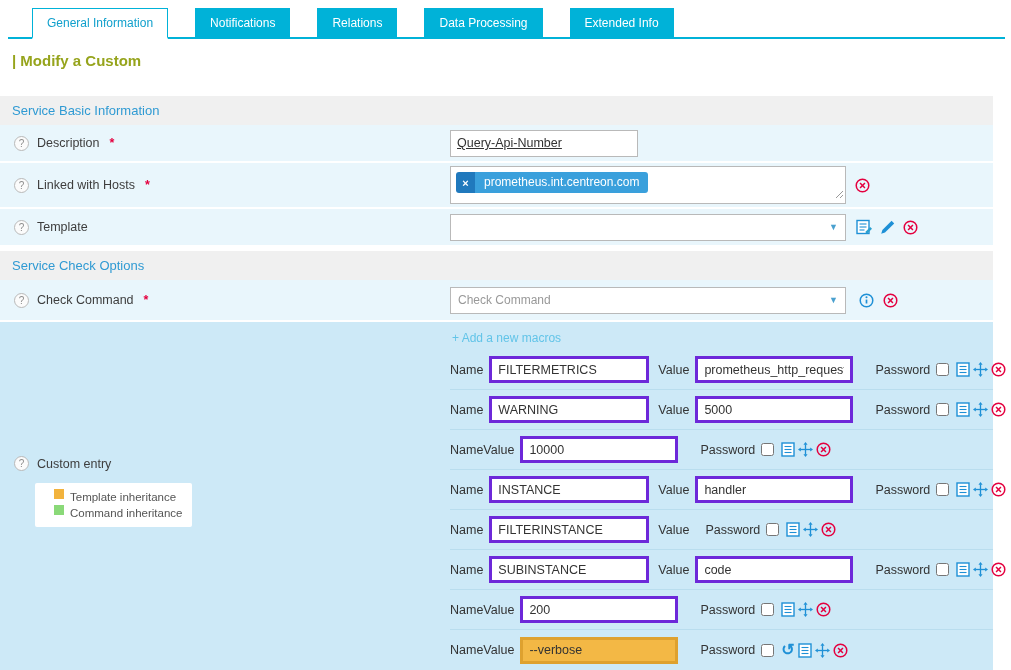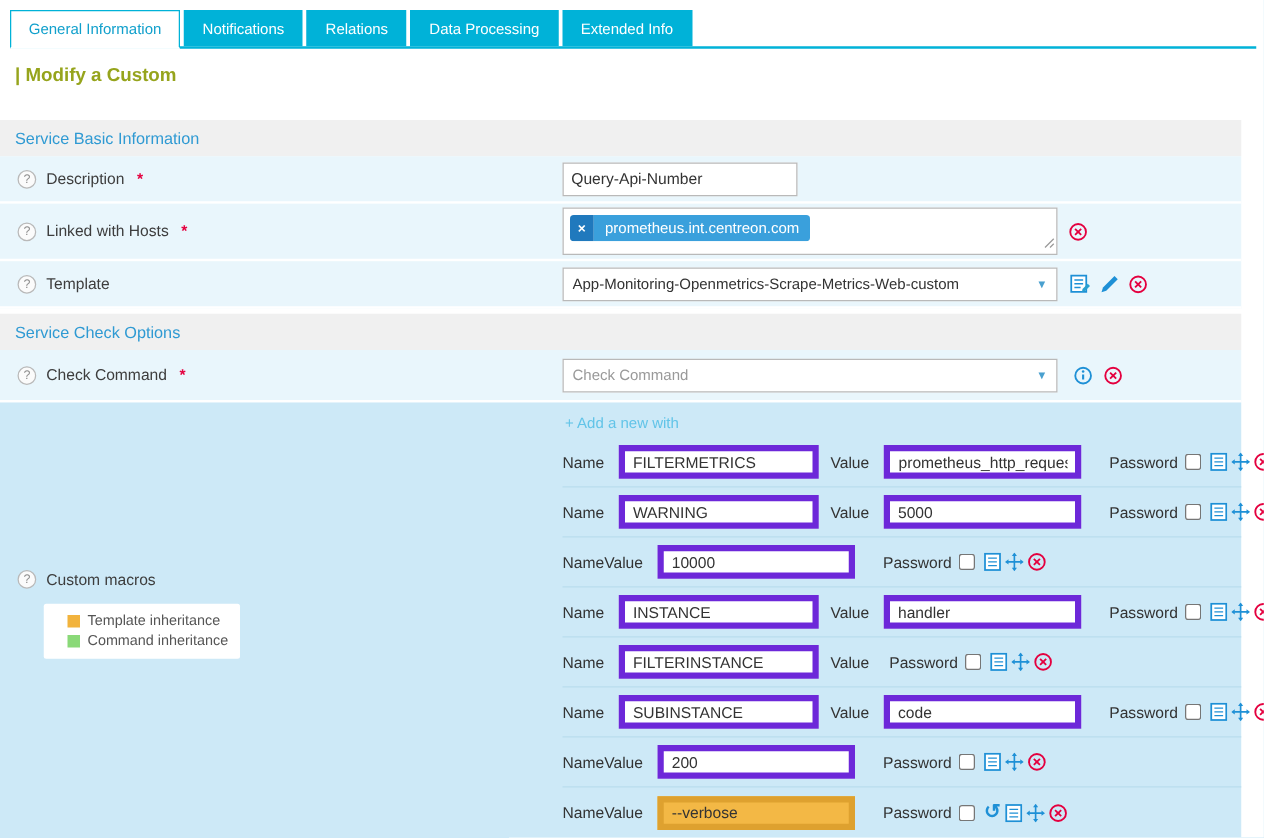"General Information" .tab { margin-left: none -> 24px }
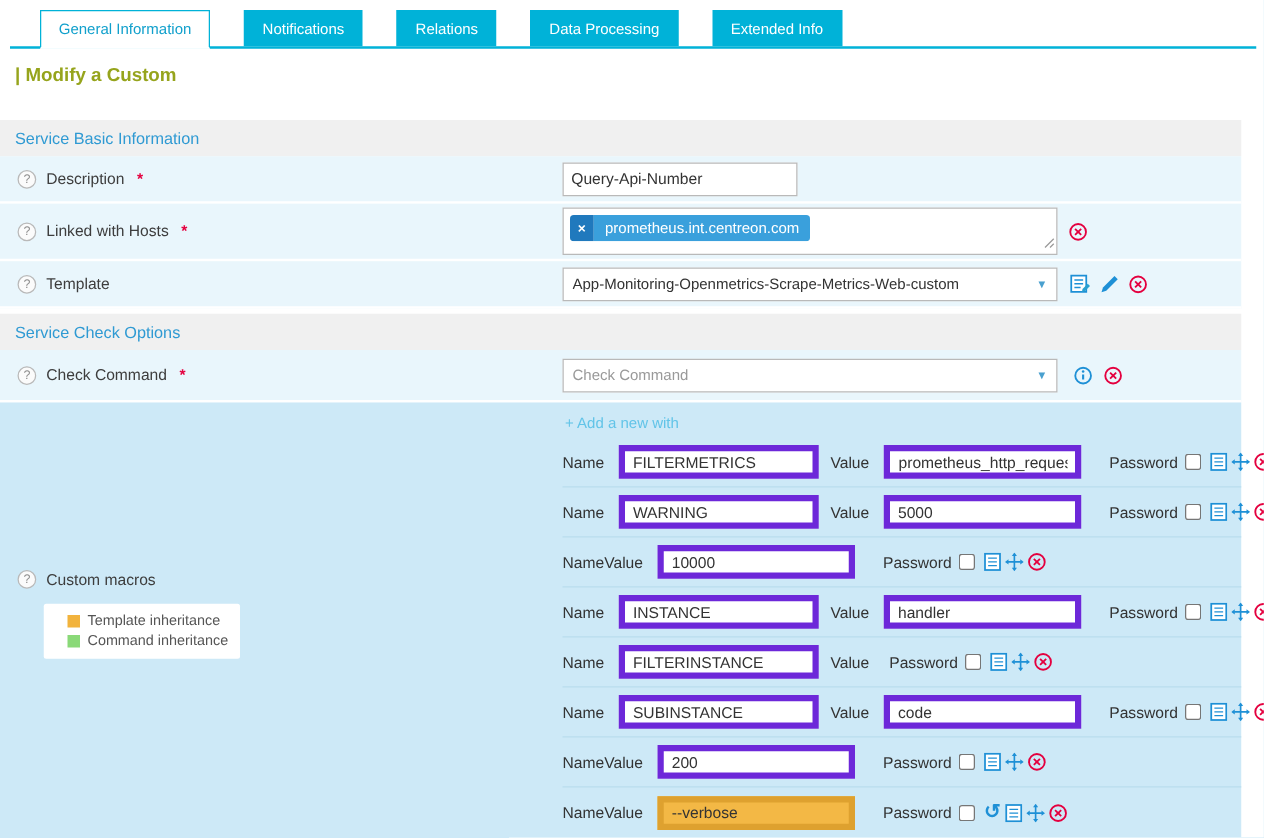"Query-Api-Number" input.text-input { text-decoration: none -> underline }
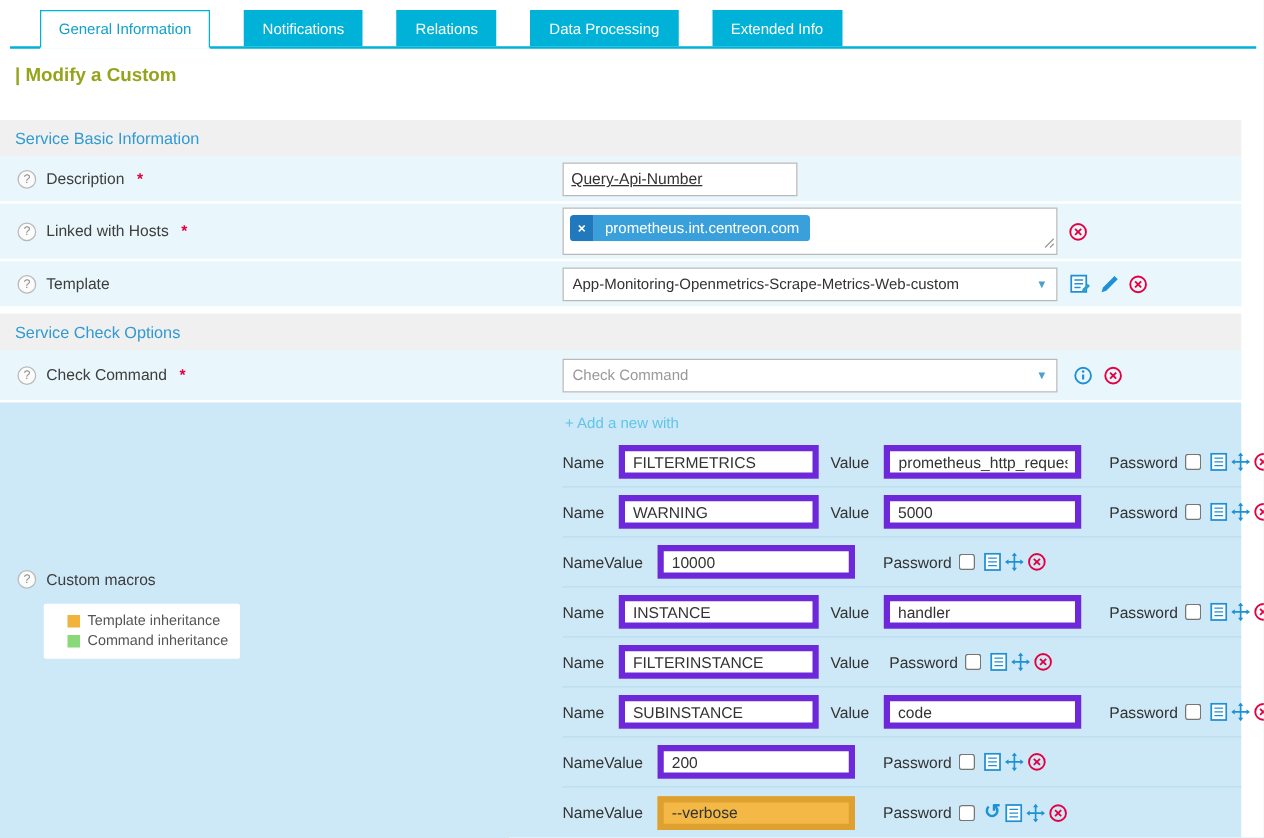"App-Monitoring-Openmetrics-Scrape-Metric" span.sel-text { html: <span>App-Monitoring-Openmetrics-Scrape-Metrics-Web-custom</span> -> none }
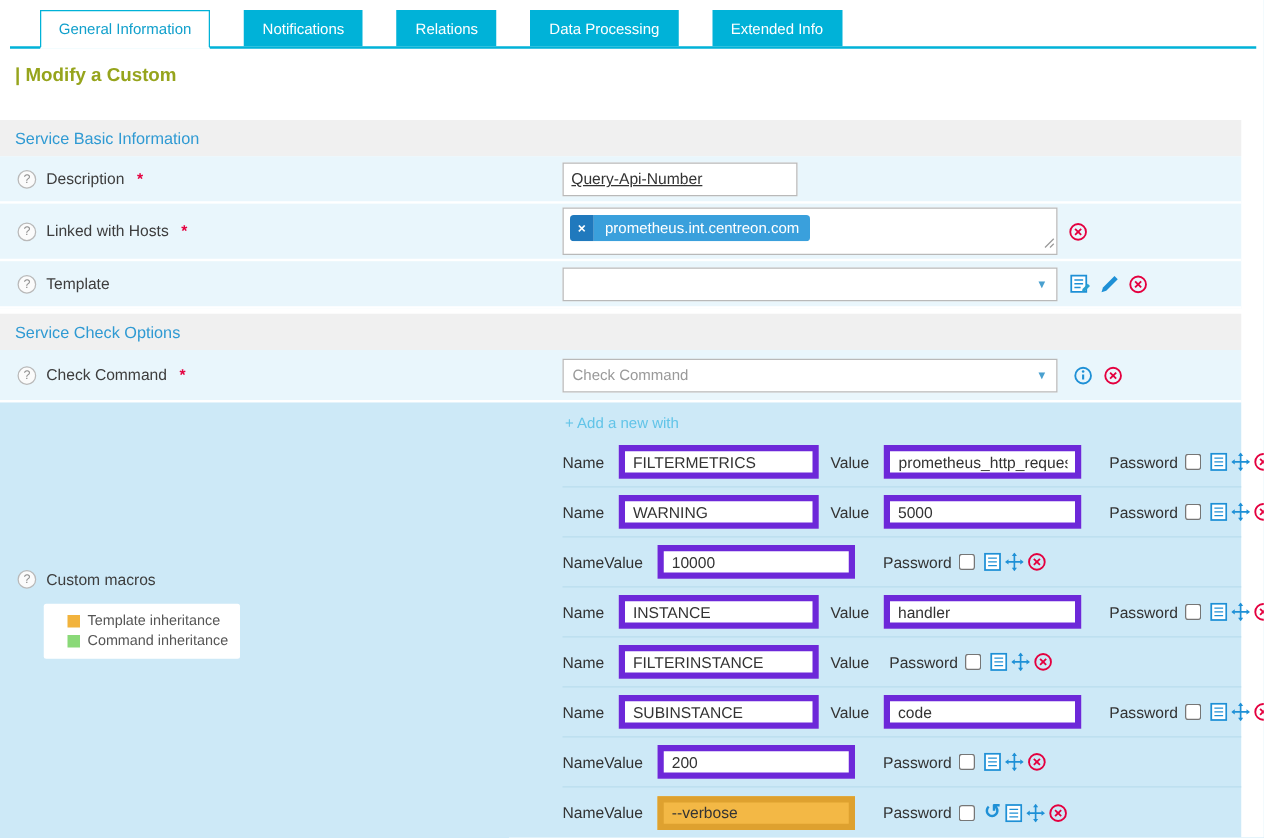"+ Add a new with" div.add-entry { text: with -> macros }
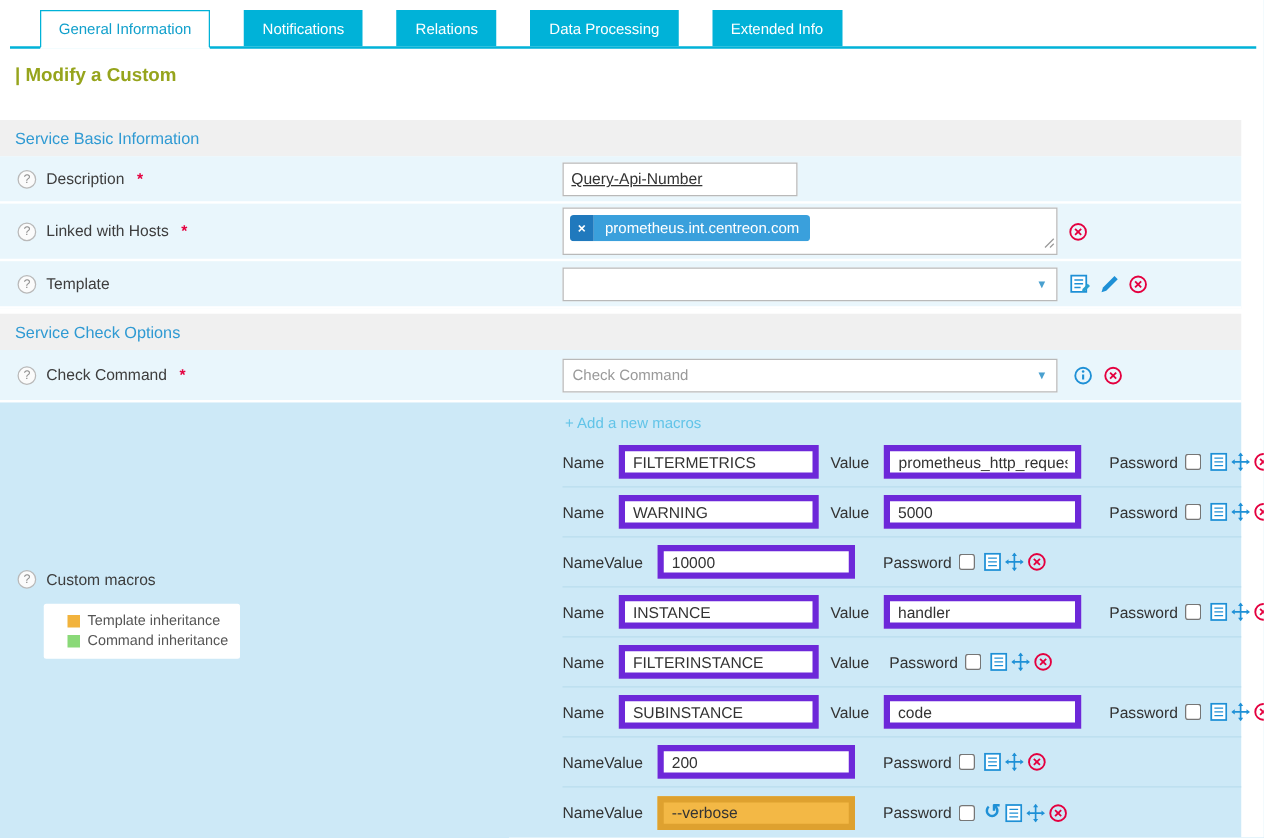"FILTERMETRICS" input.minput { border: 5px solid #6d28d9 -> 3px solid #6d28d9; margin-left: 12px -> none }
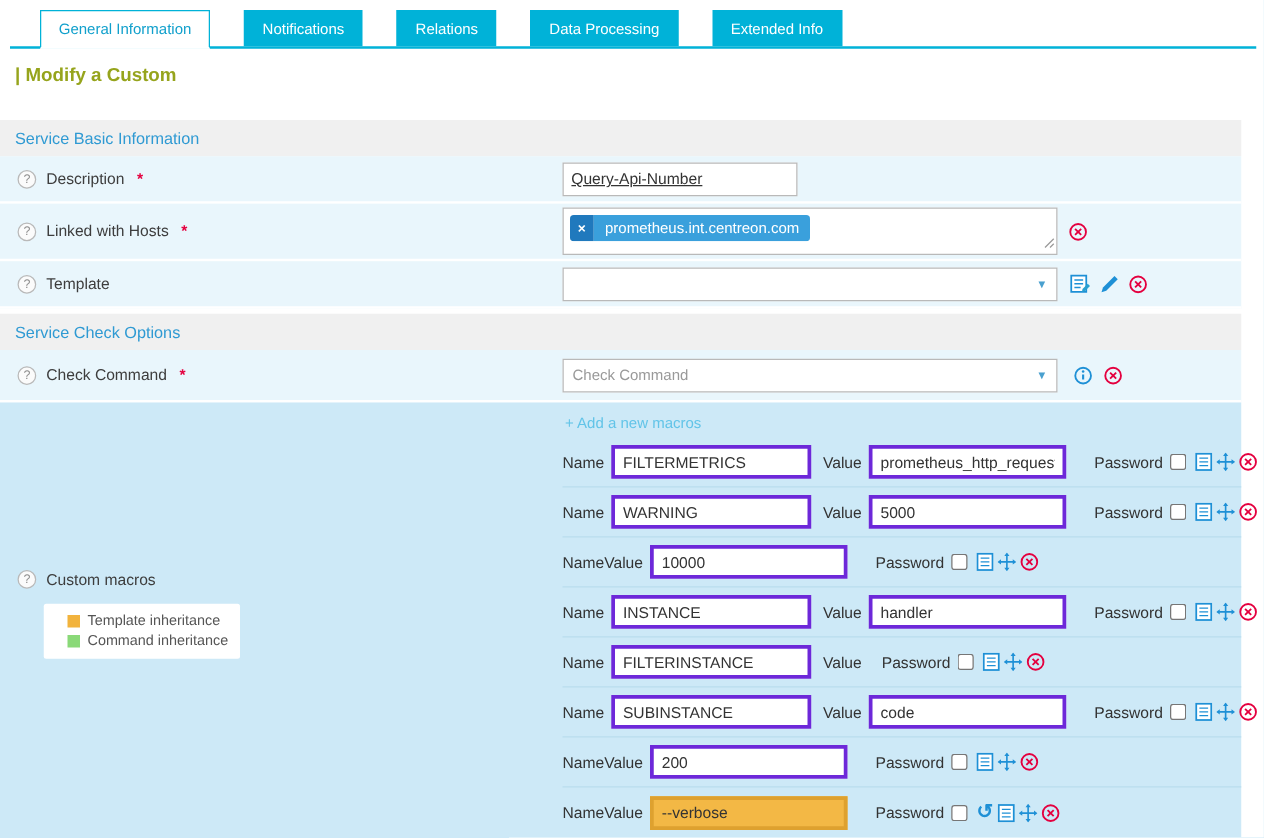"Custom macros" span { text: macros -> entry }
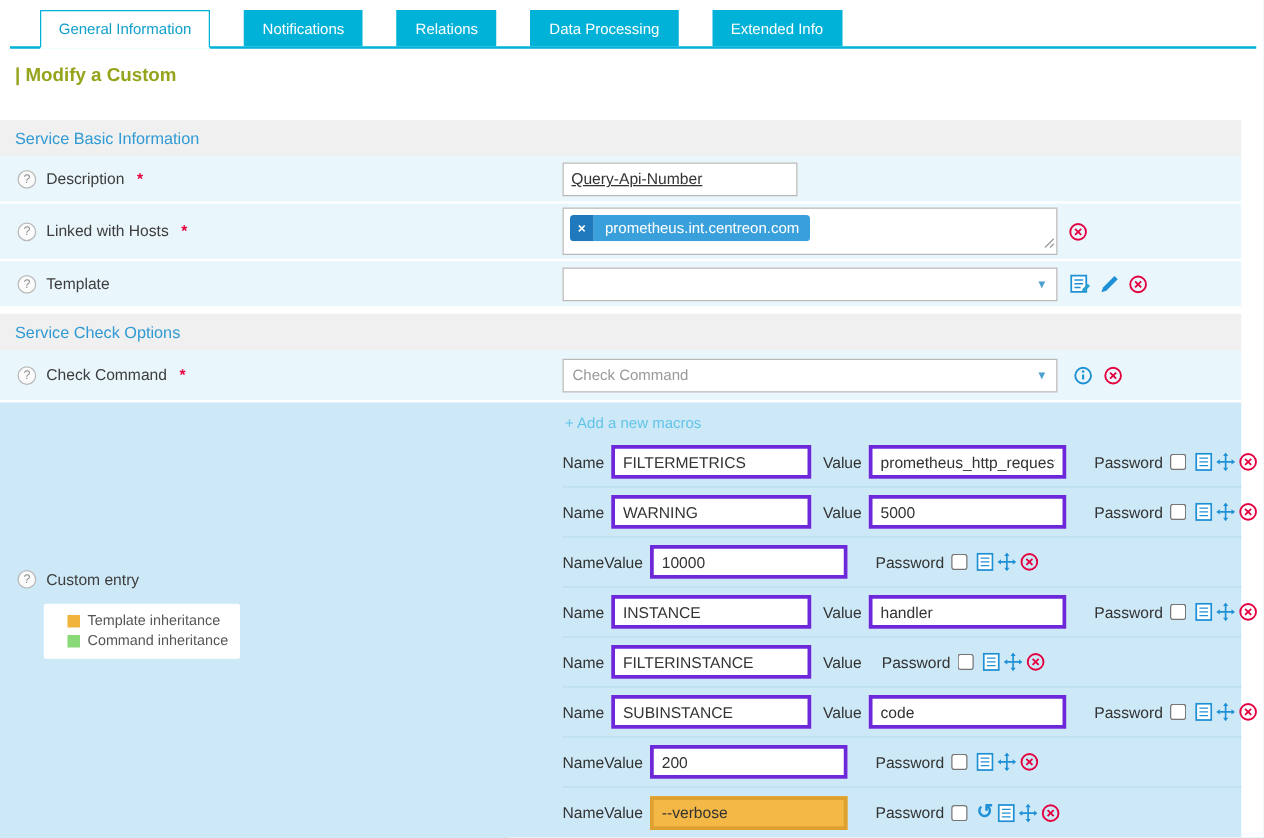"Template inheritance" .legend-item { align-items: center -> flex-start }
